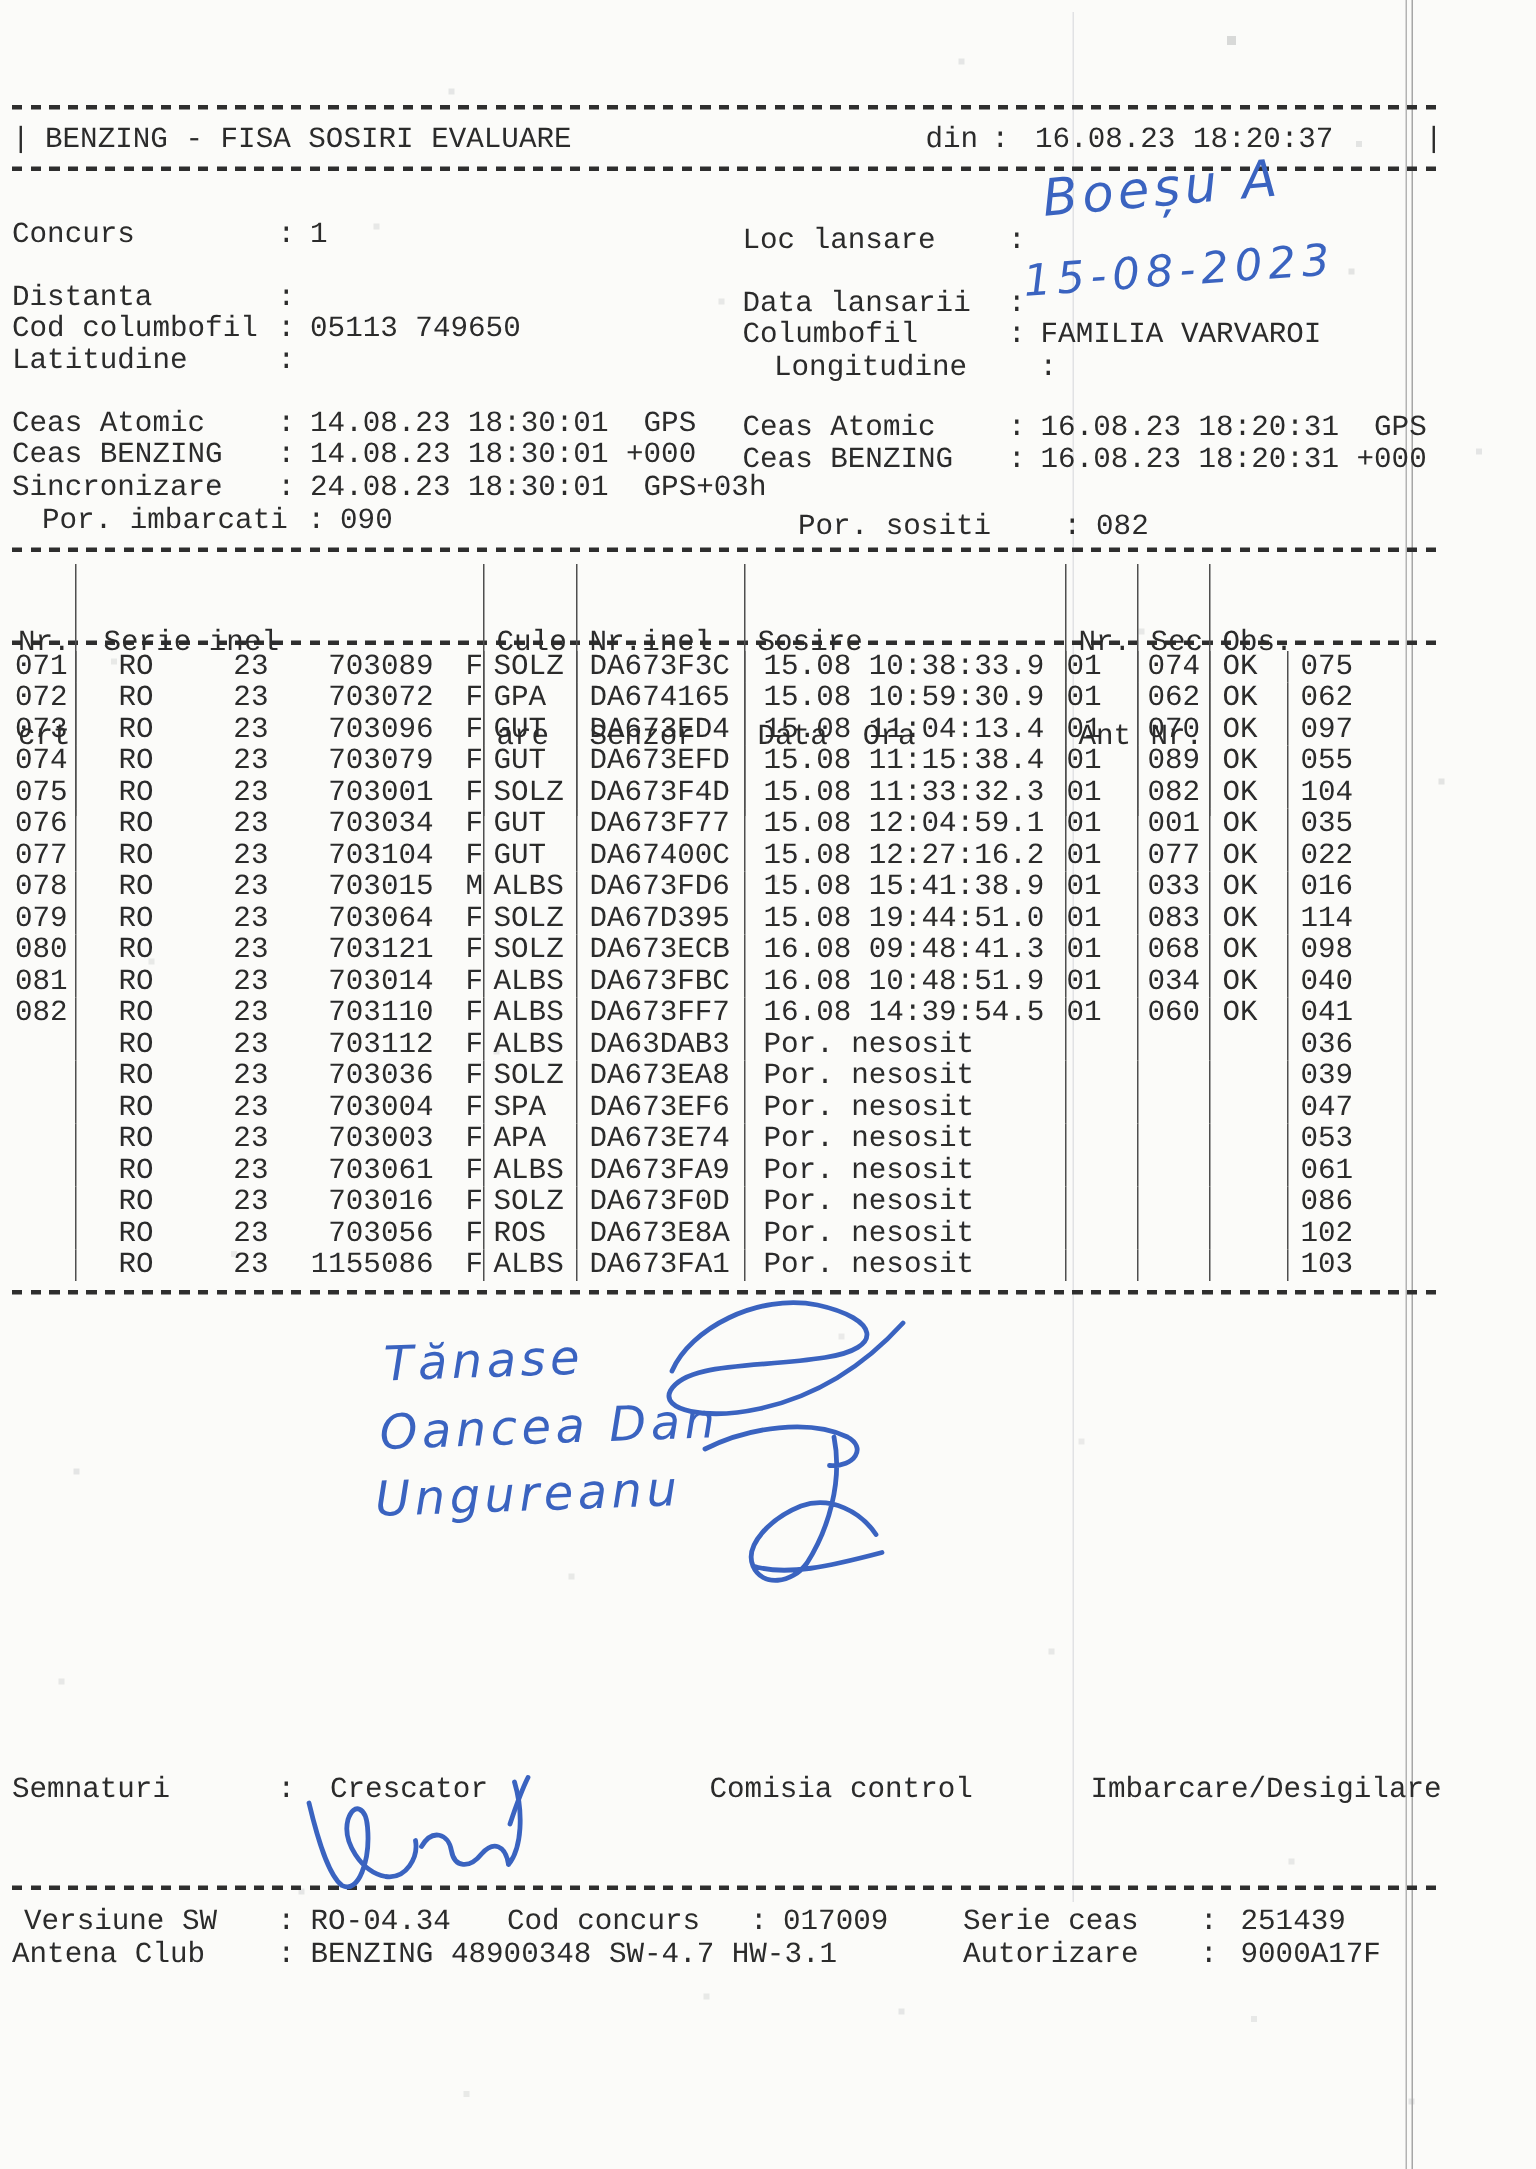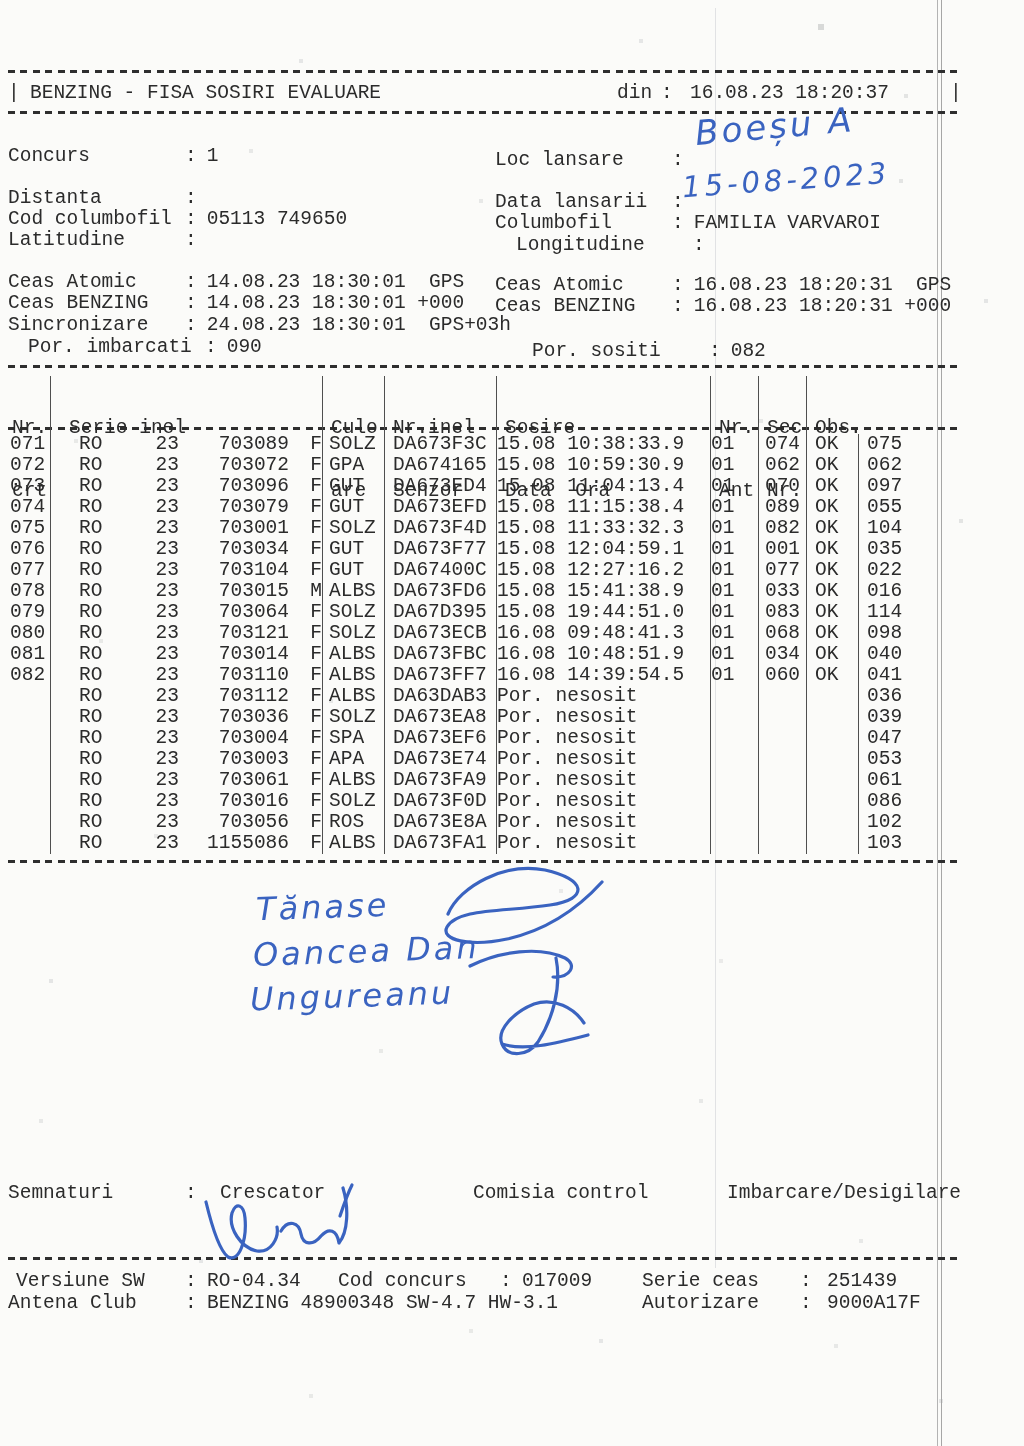"15.08 10:38:33.9" .c-sos { padding-left: 0 -> 12px }
